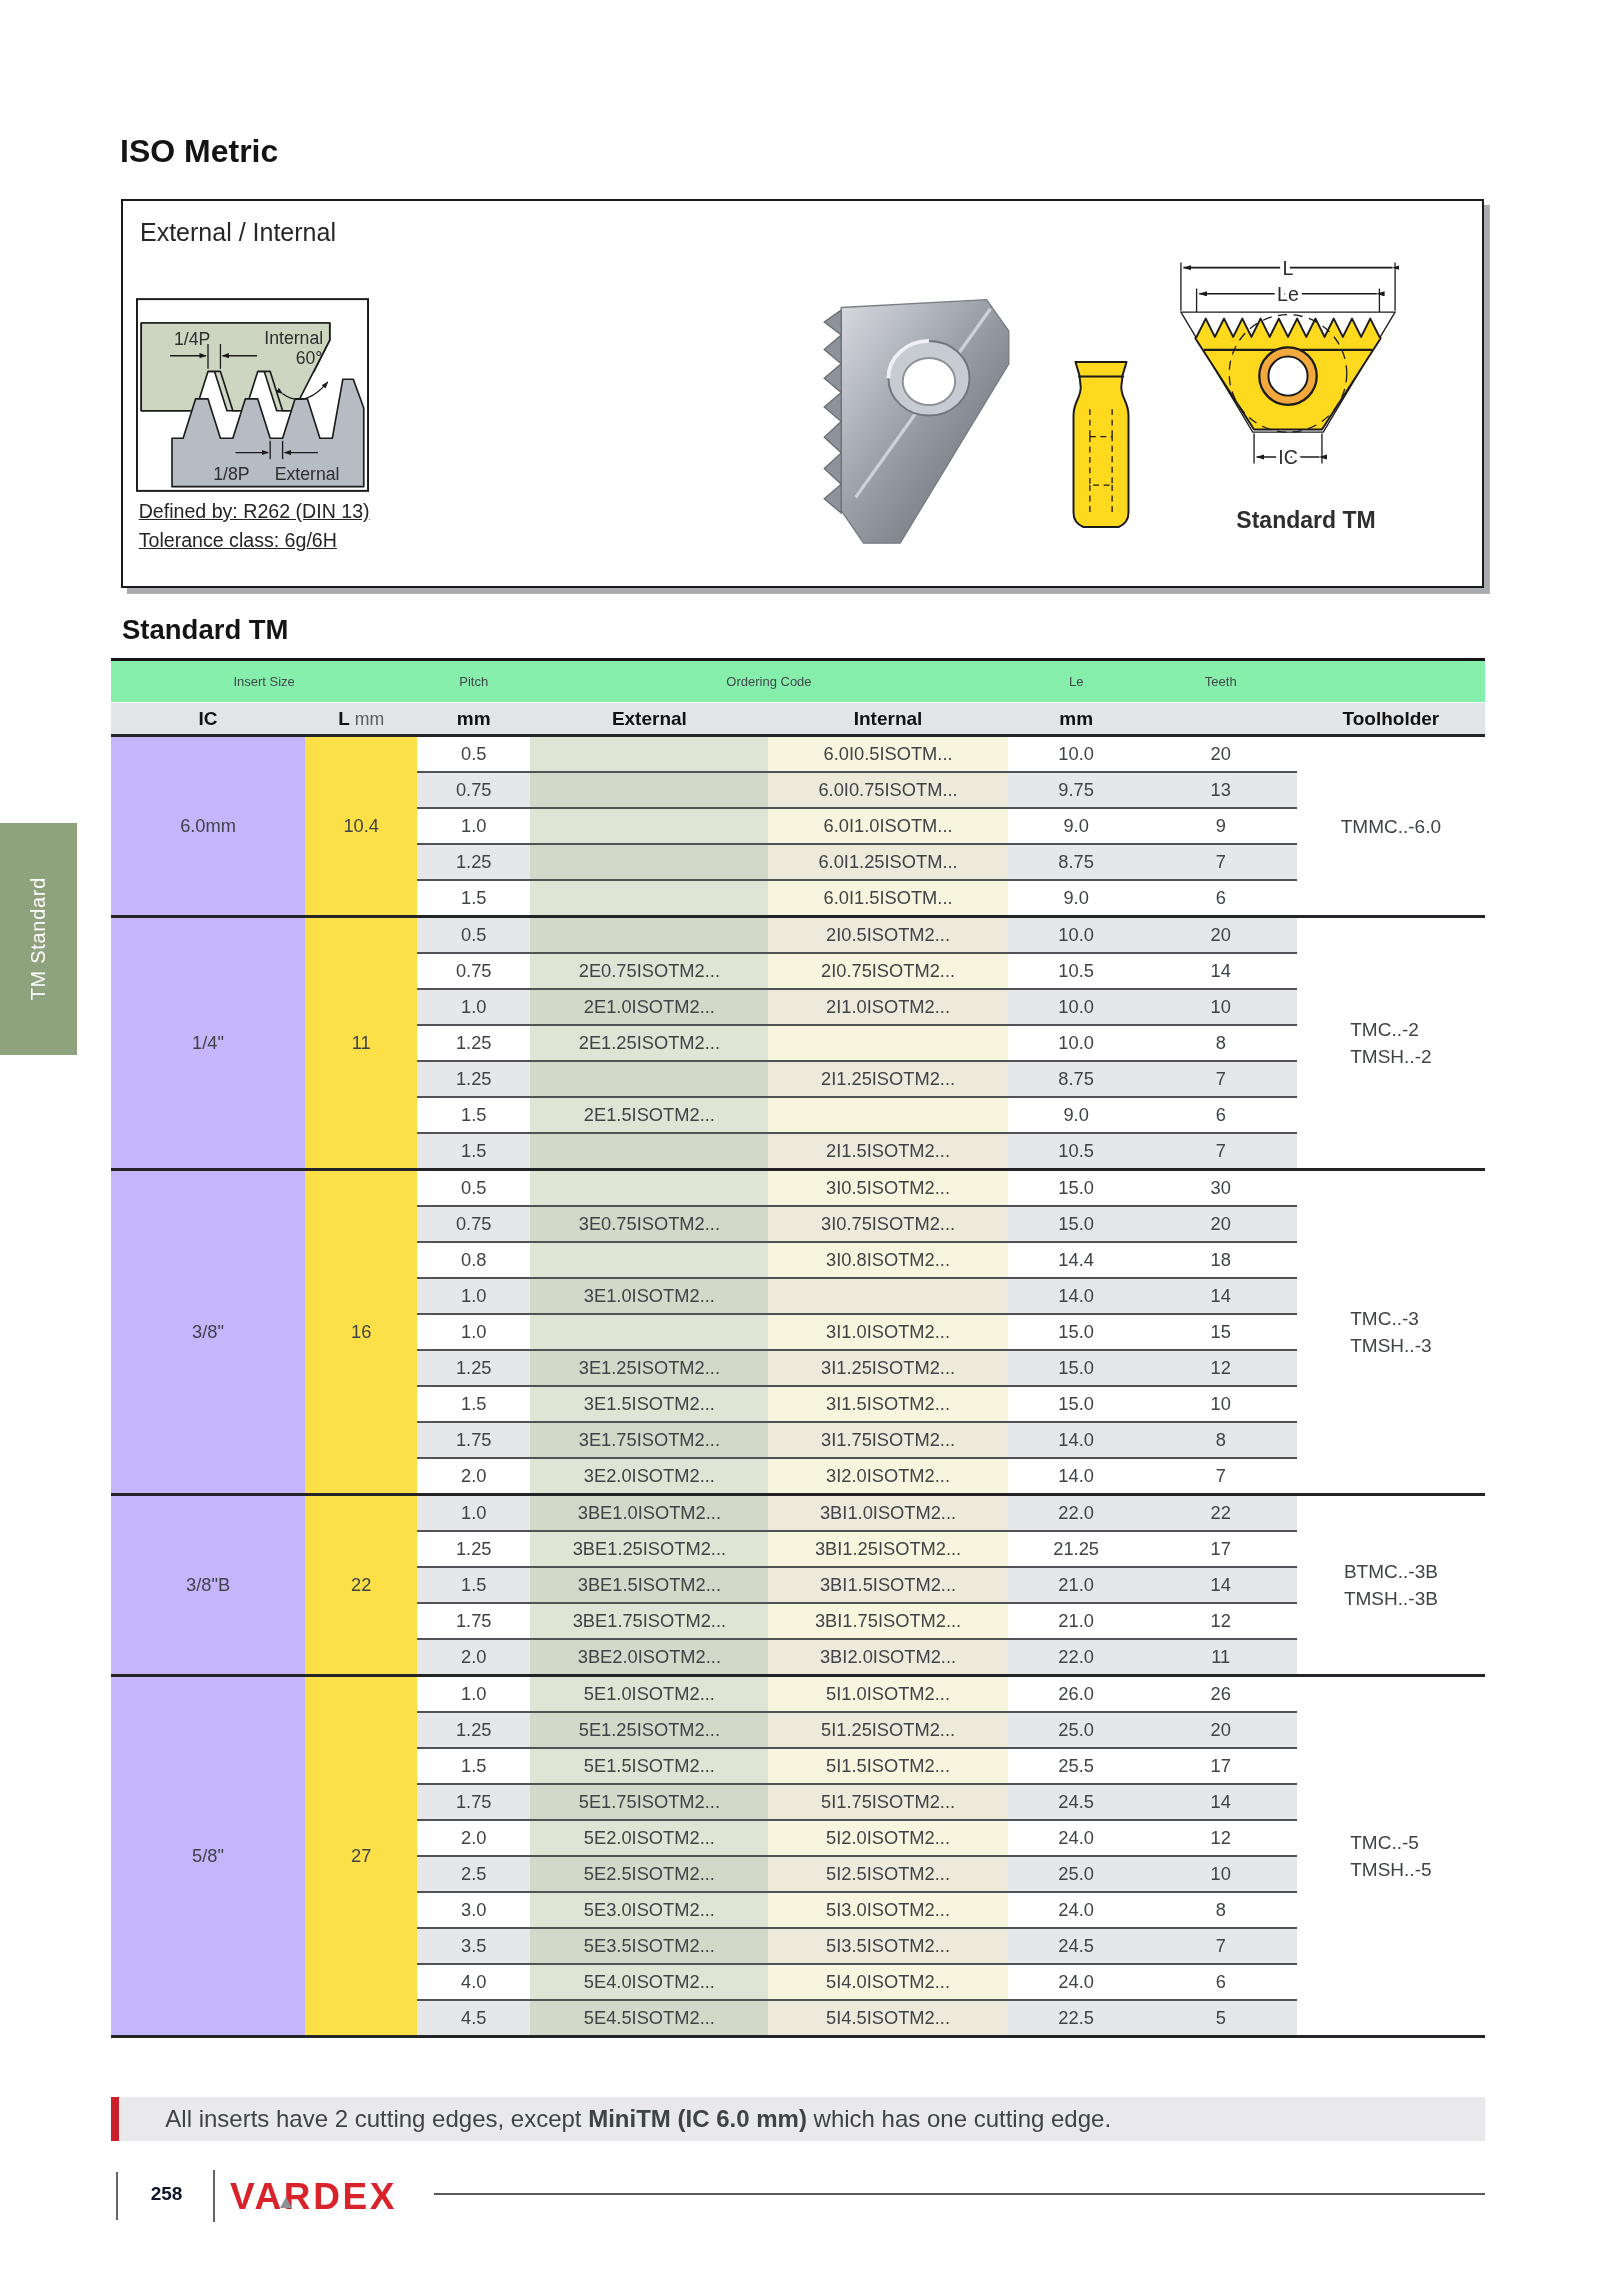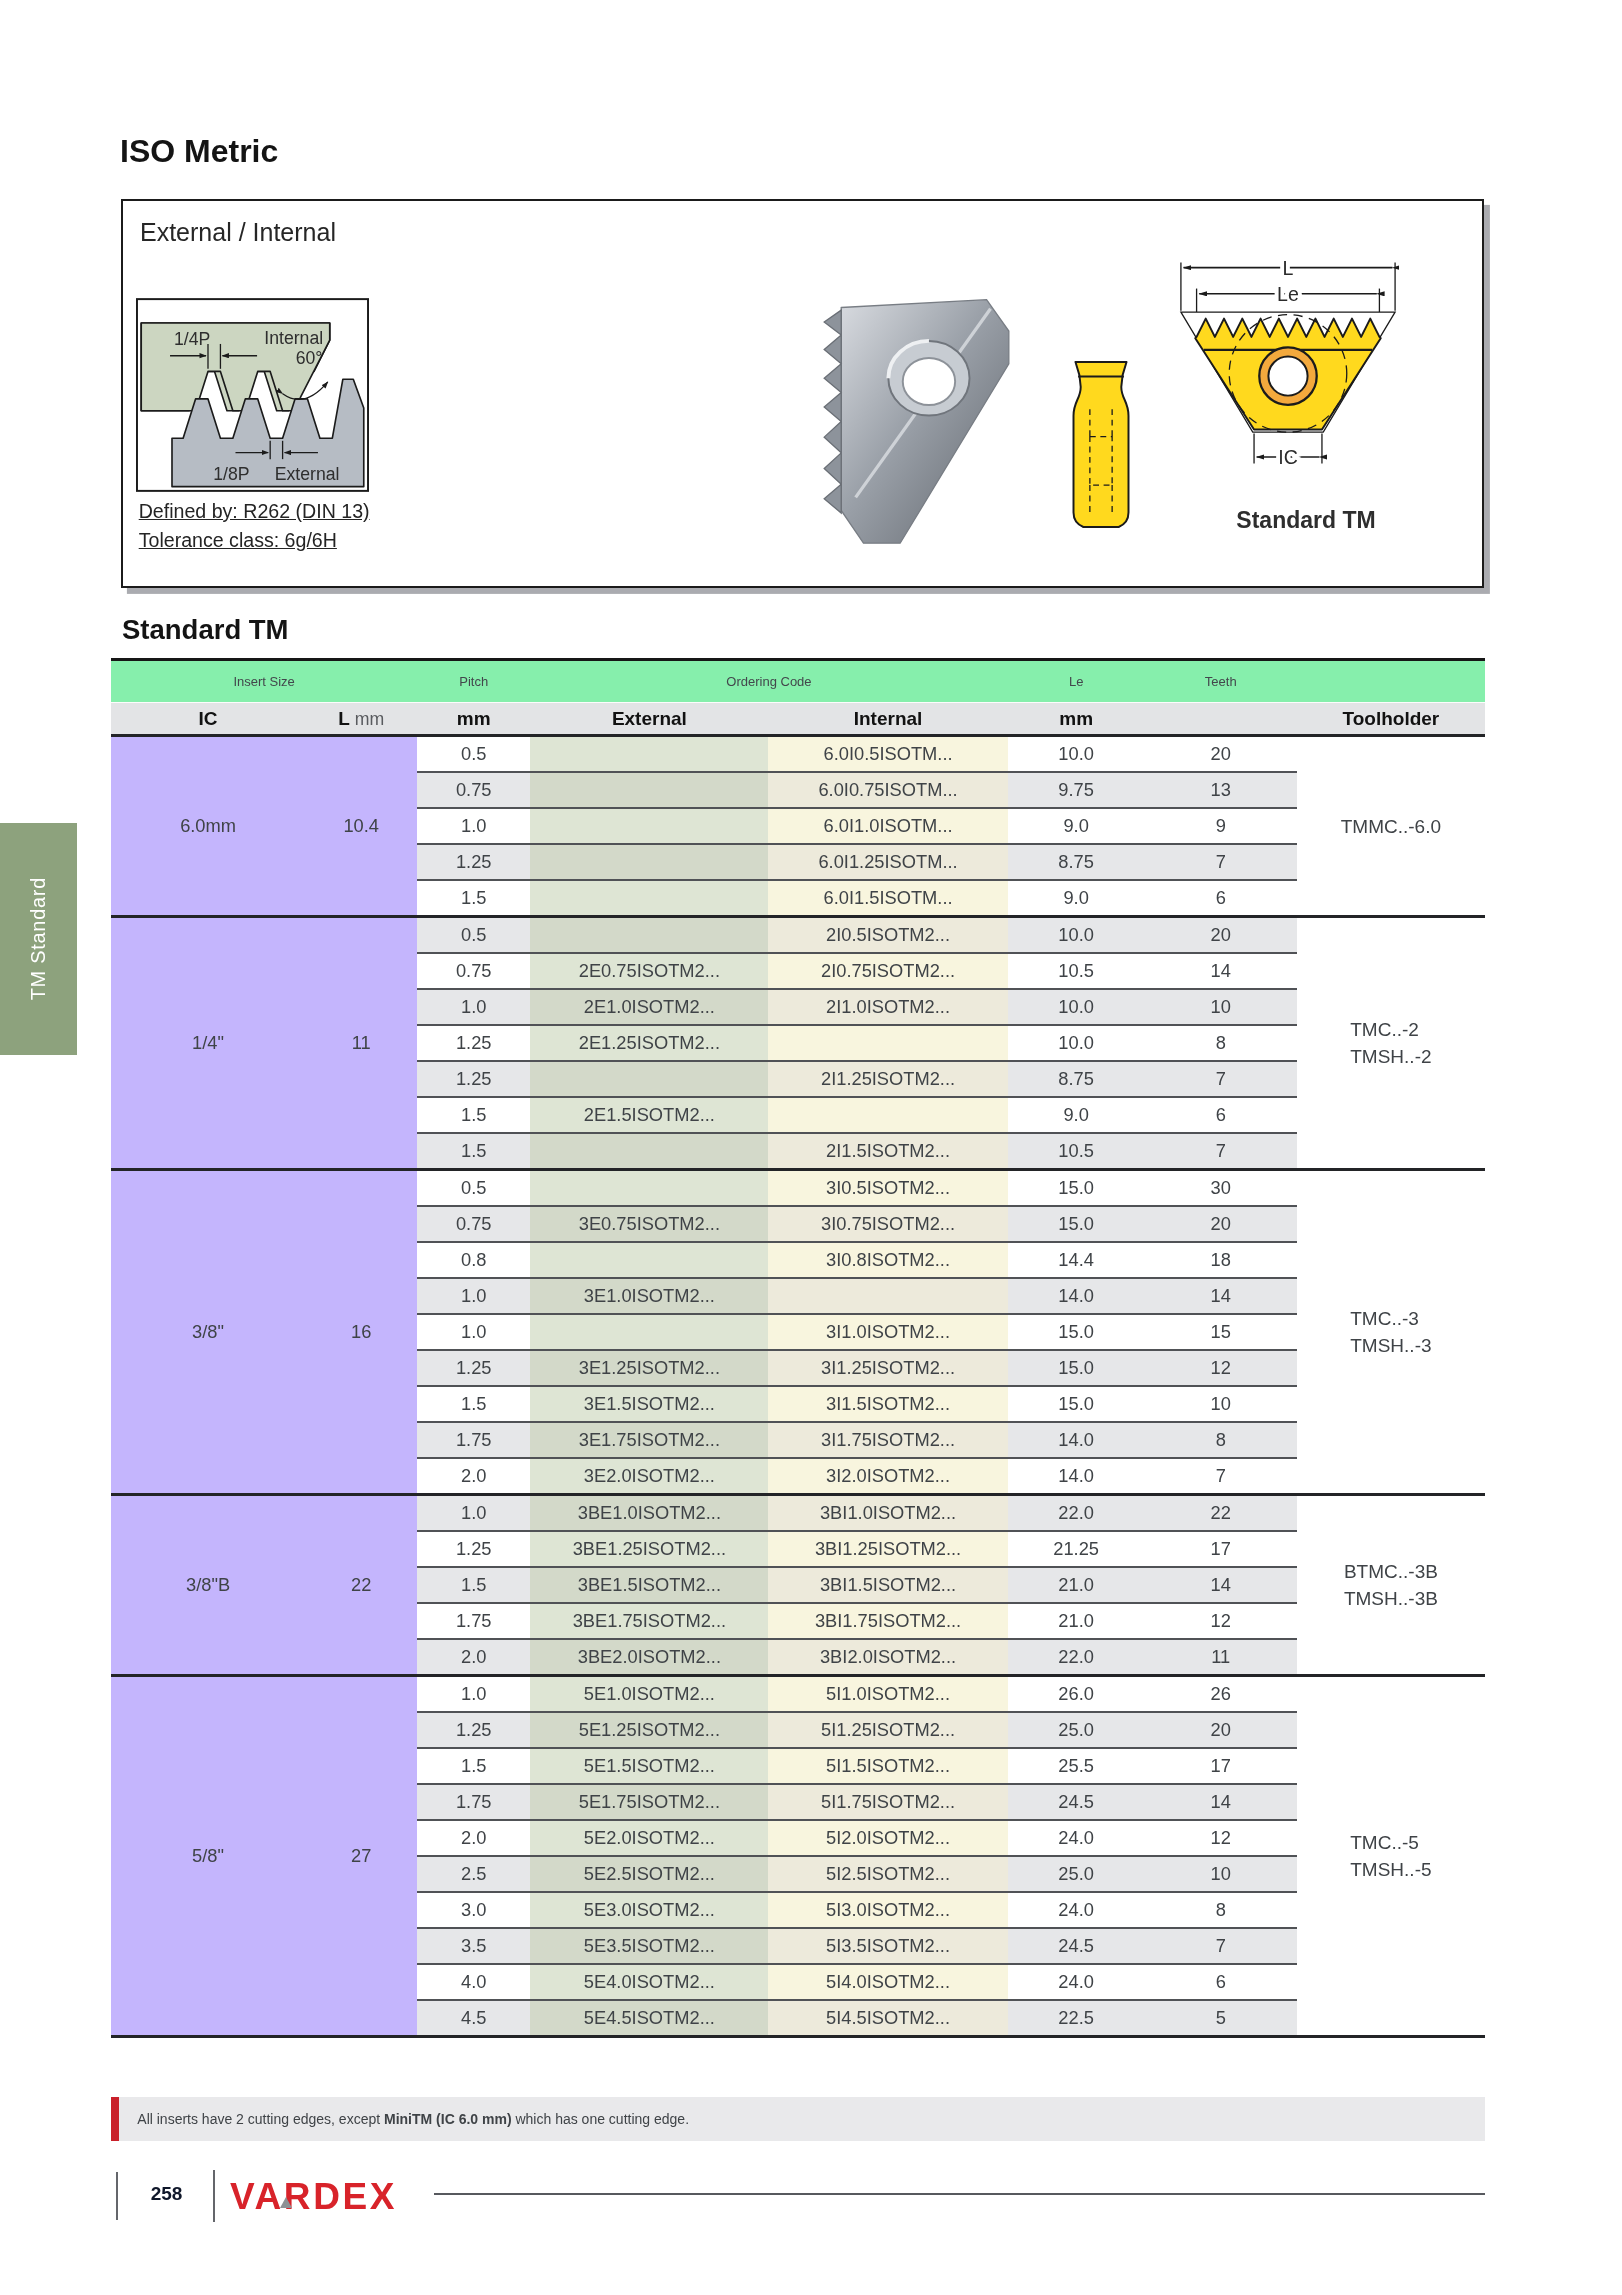"10.4" td.lcol { background: #c4b5fd -> #fde047 }
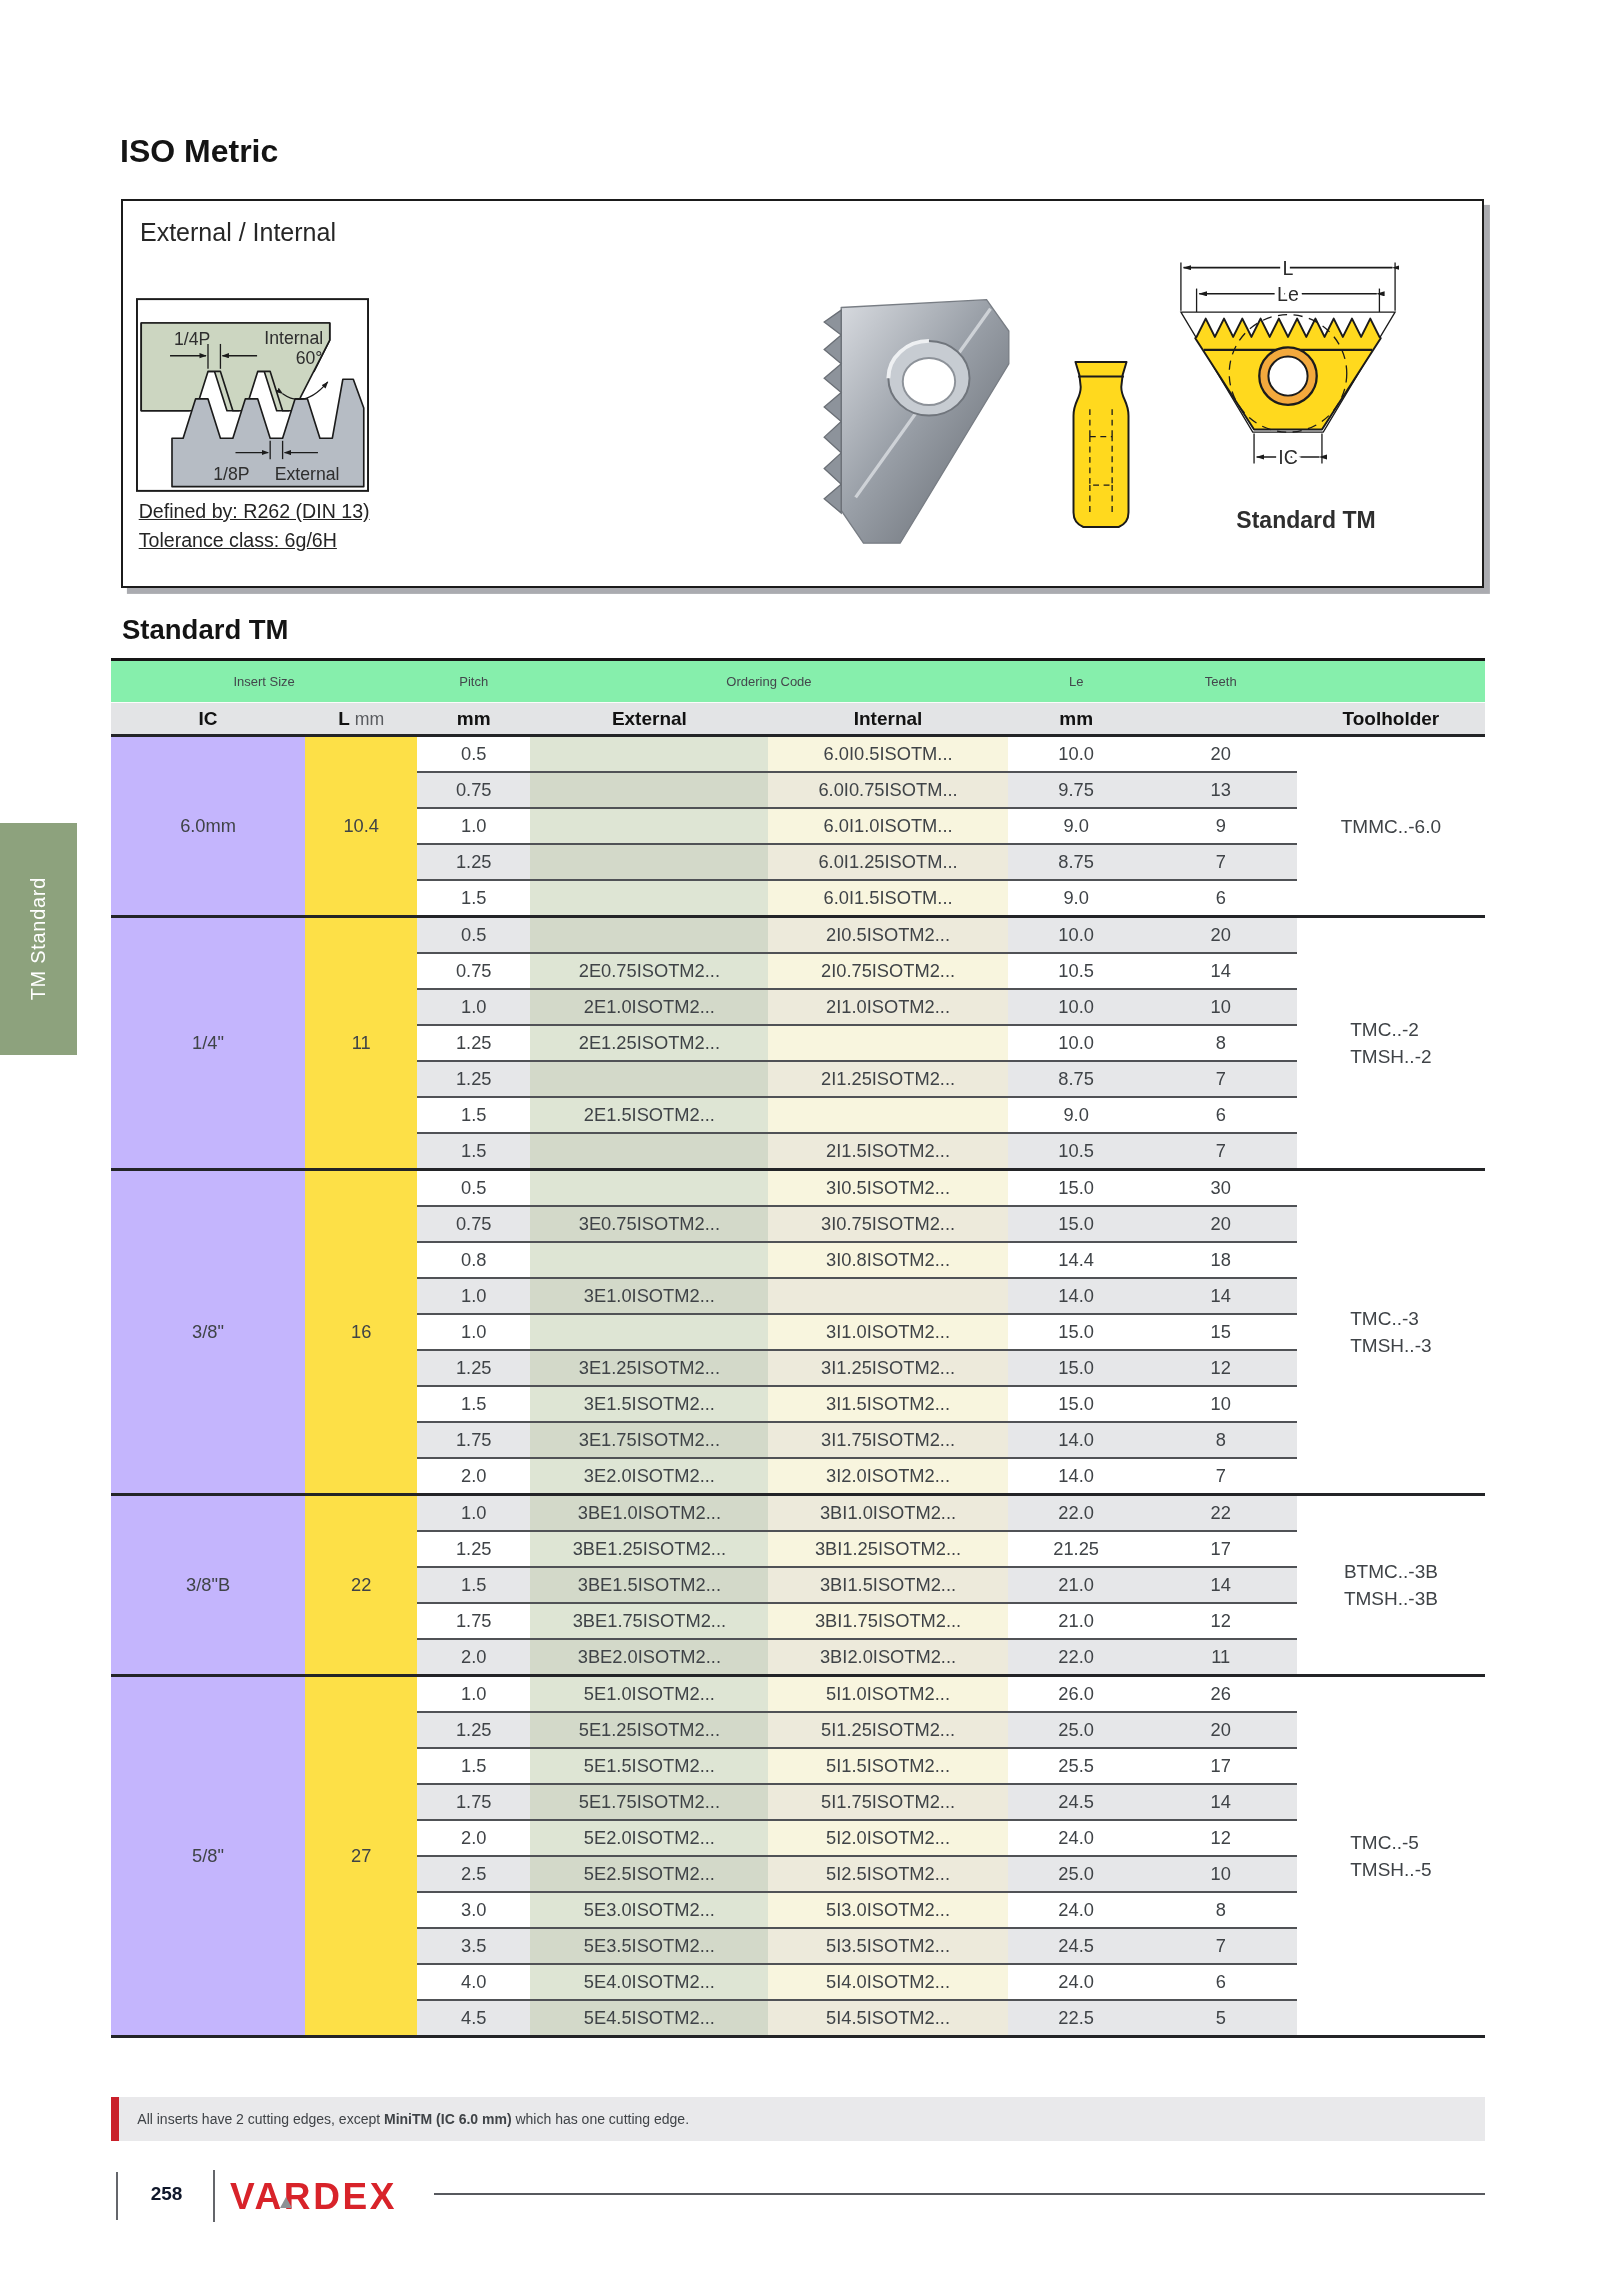"All inserts have 2 cutting" .footnote-text { font-size: 14px -> 24px; margin-left: none -> 28px }
